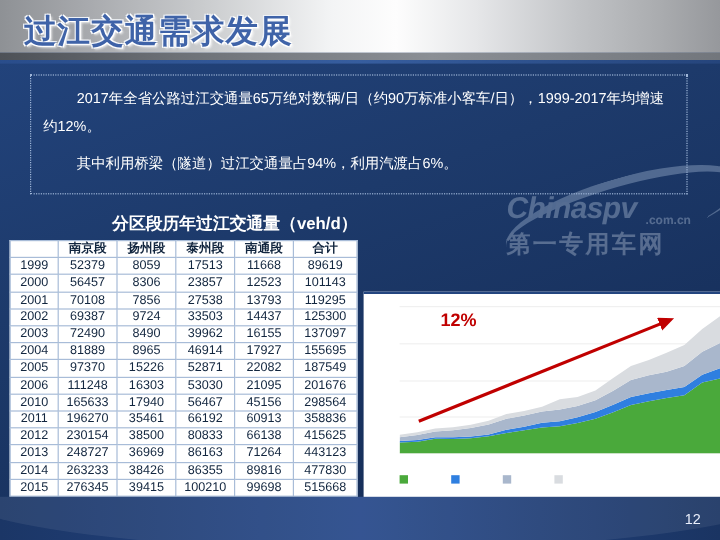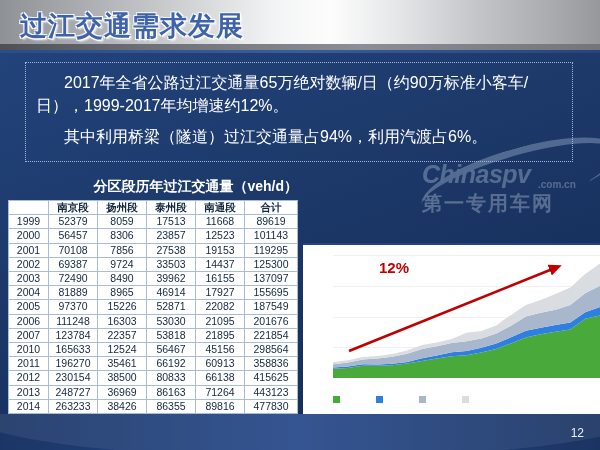"2017年全省公路过江交通量65万绝对数辆/日（约90万标准小客车/日），199" #callout p { font-size: 16px -> 12px }
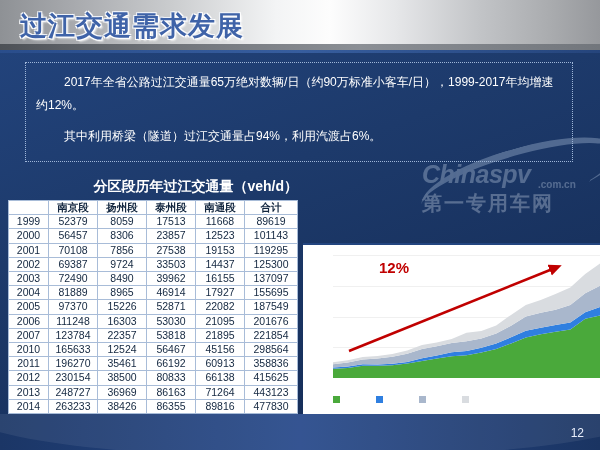"19153" td { text: 19153 -> 13793 }
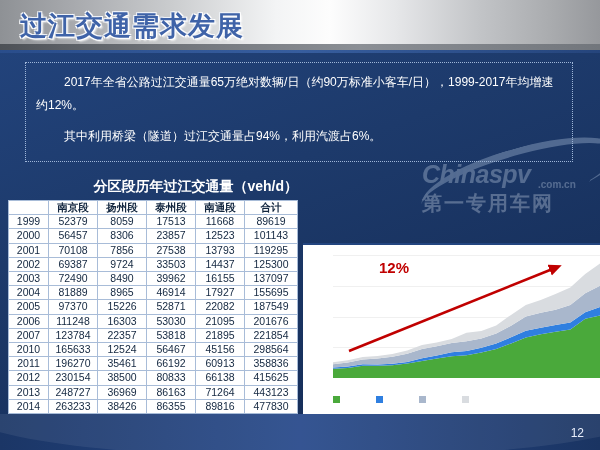"12%" #growth-label { left: 76px -> 64px }
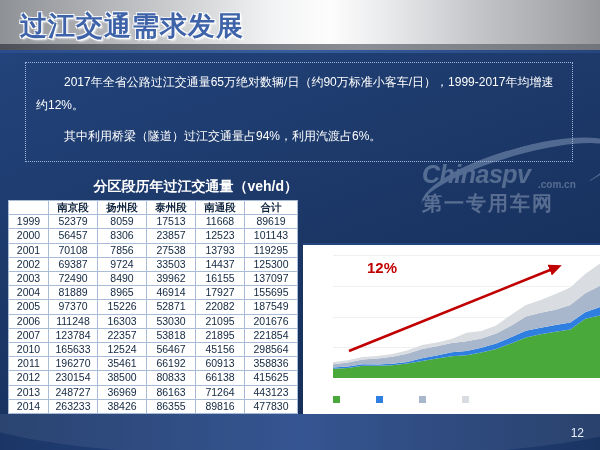"2007" tr { html: <tr> <td>2007</td> <td>123784</td> <td>22357</td> <td>53818</td> <td>21895</td> <td>221854</td> </tr> -> none }
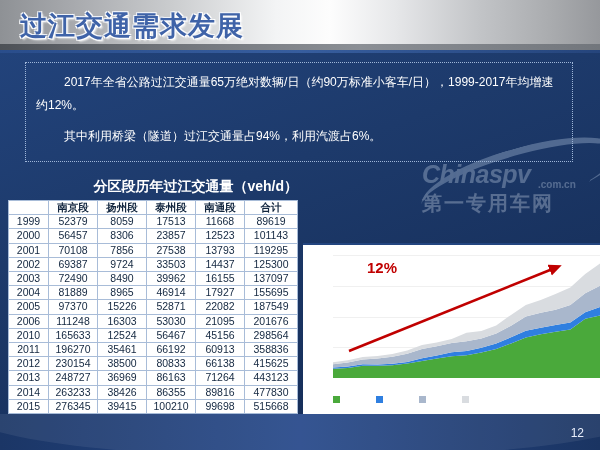"12524" td { text: 12524 -> 17940 }
